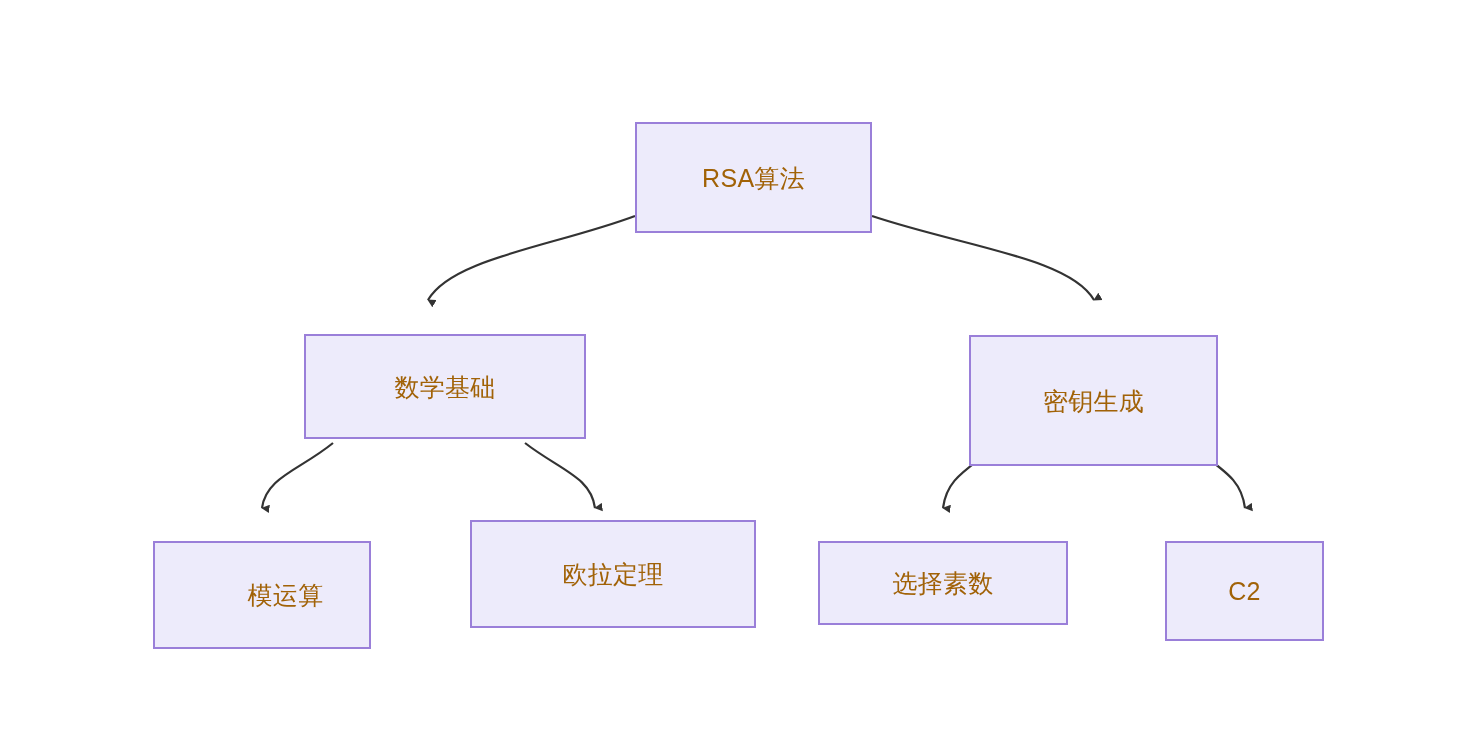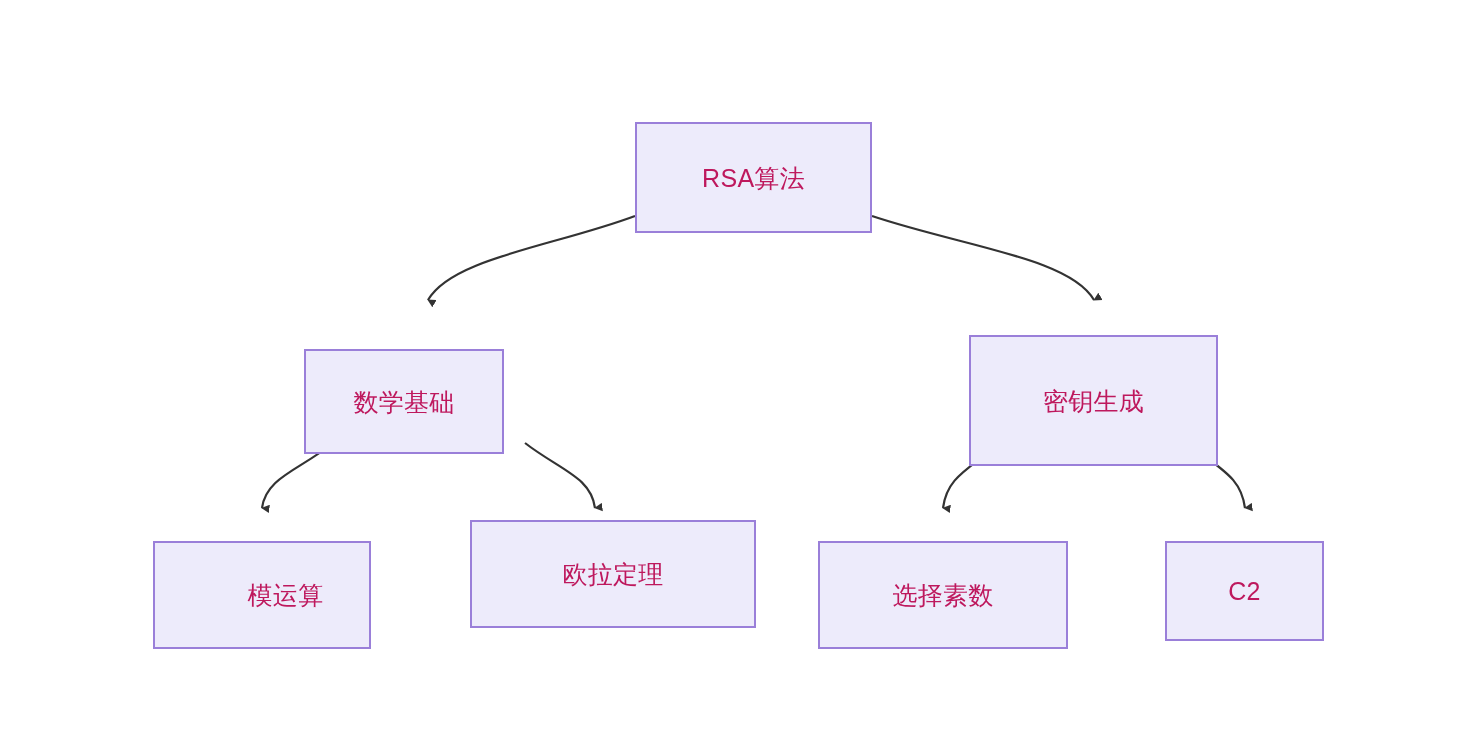"RSA算法" .node { color: #be185d -> #a16207 }
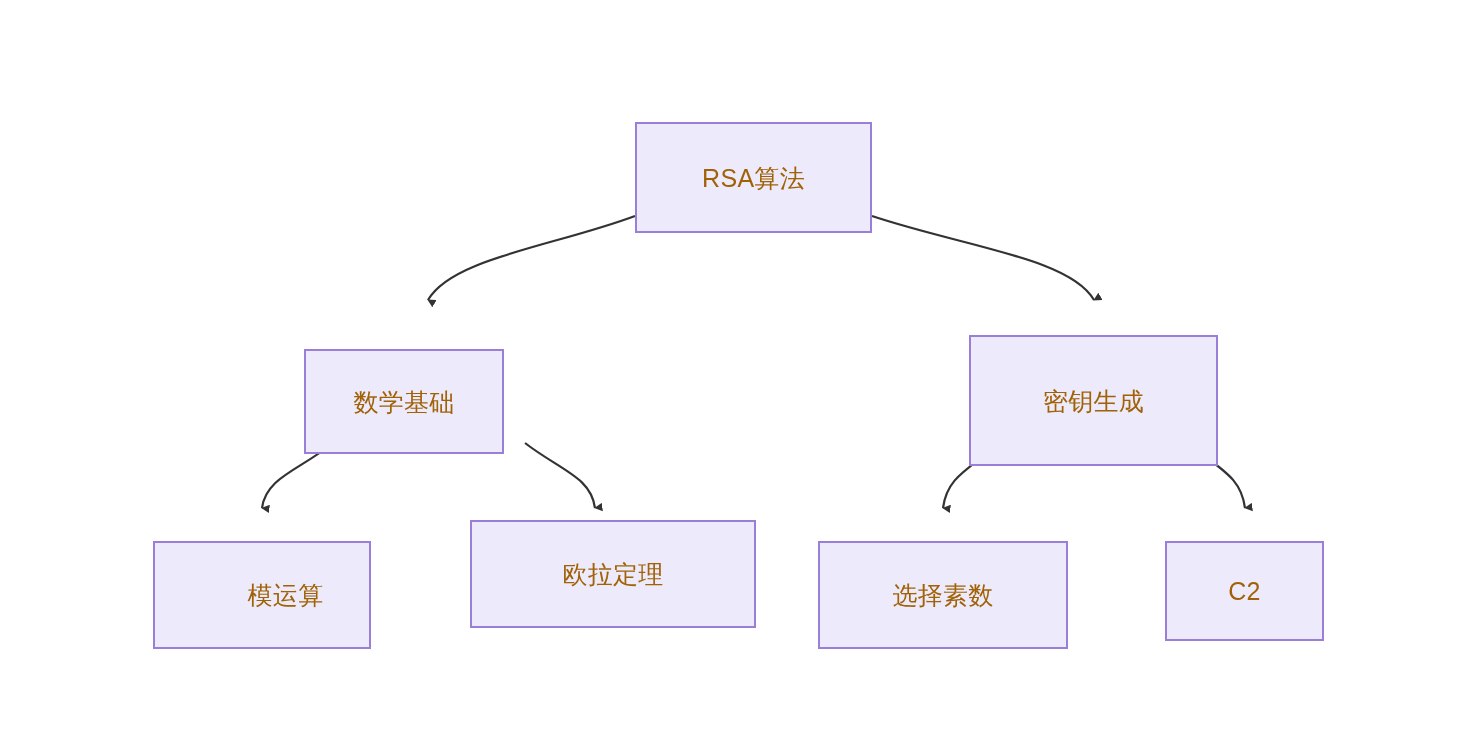"数学基础" div.node { top: 349px -> 334px; width: 200px -> 282px }
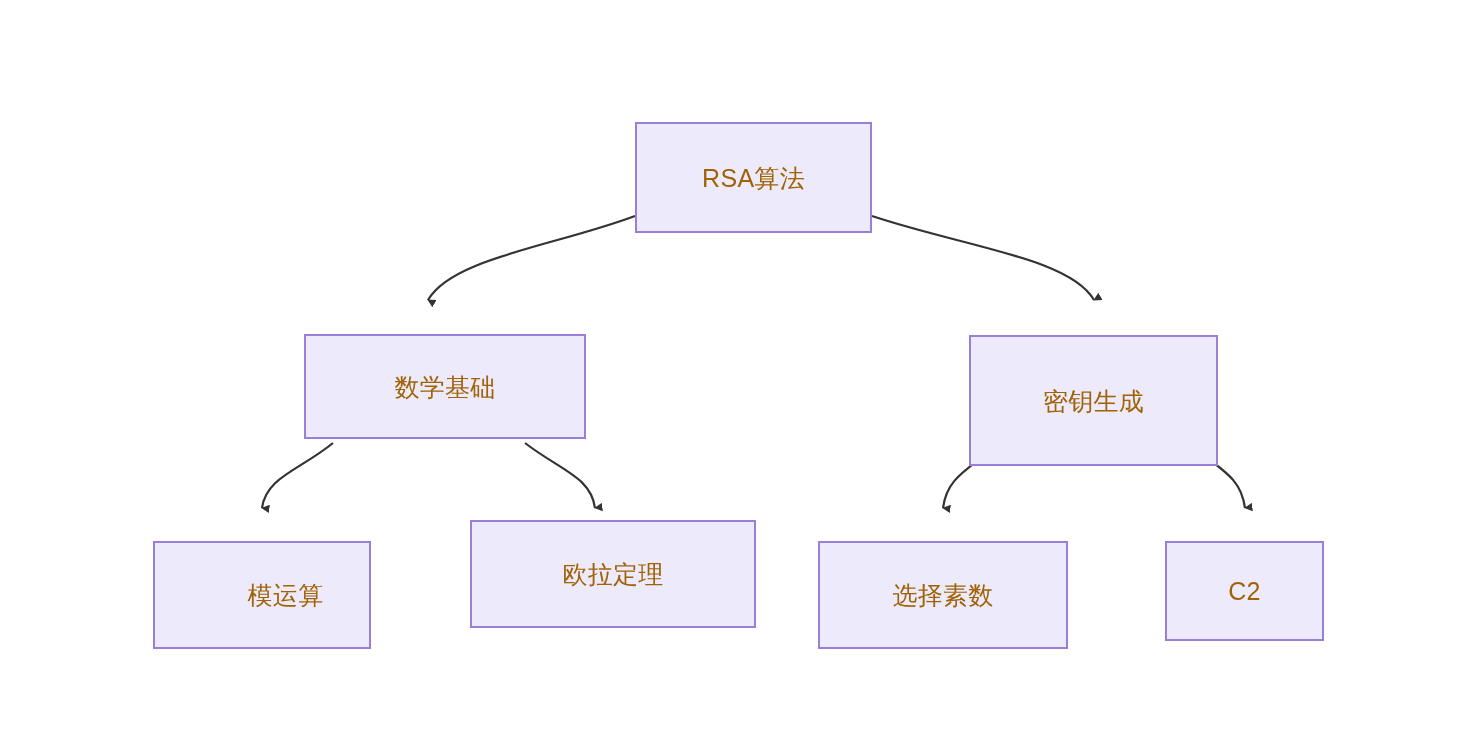"选择素数" div.node { height: 108px -> 84px }
